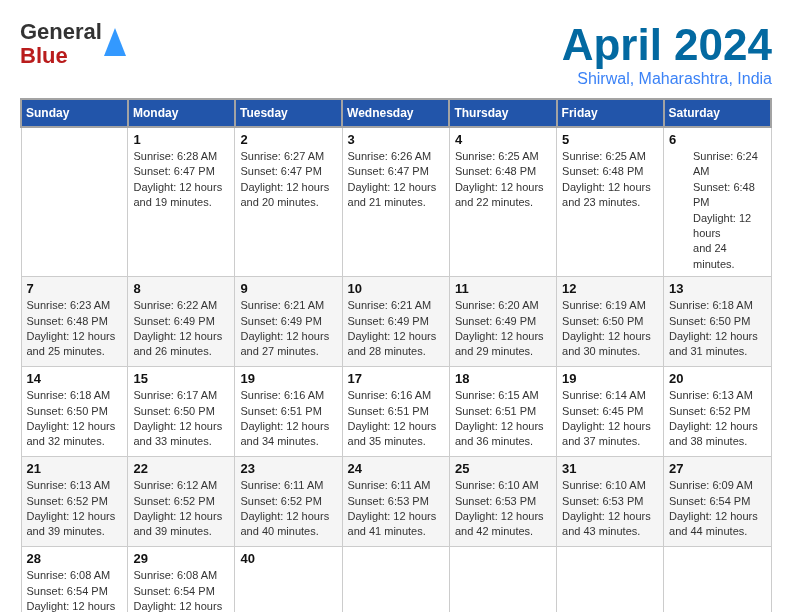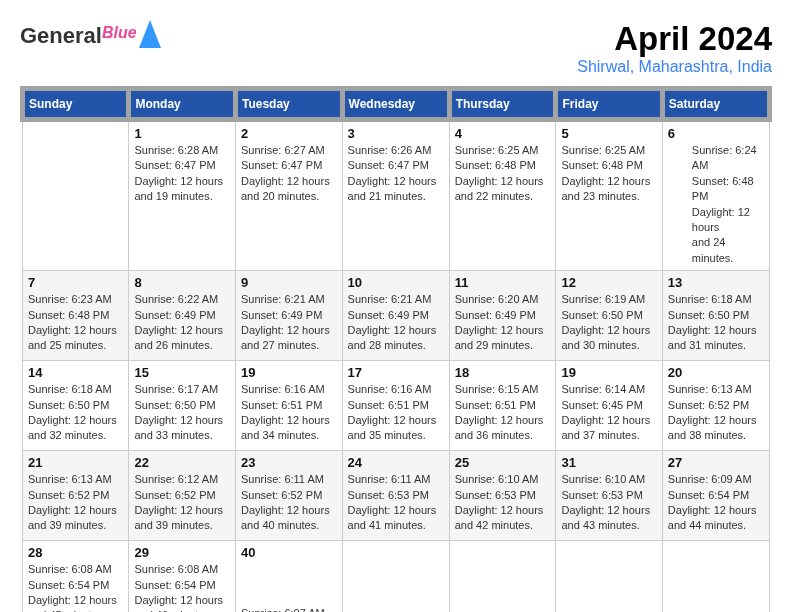"General" .logo-name { flex-direction: none -> column }
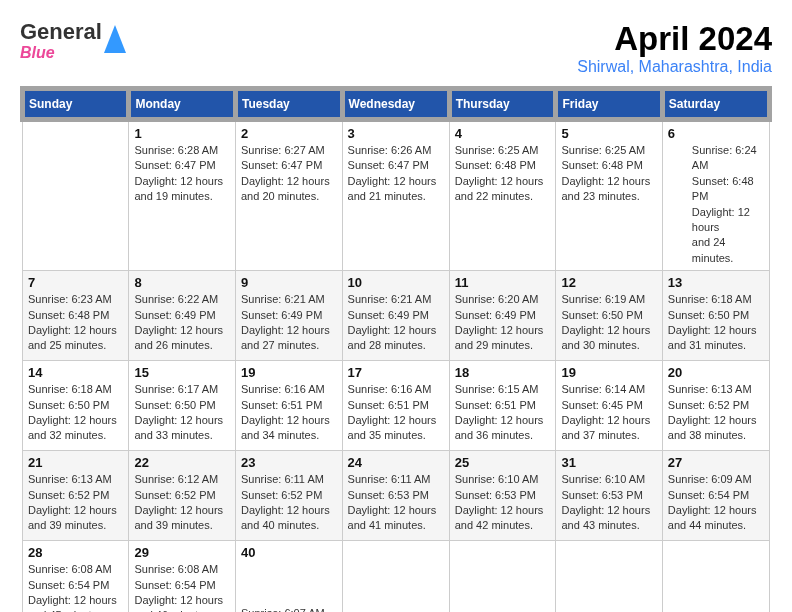"Blue" span { color: #ec4899 -> #b91c1c; font-size: 16px -> 22px; font-style: italic -> none }
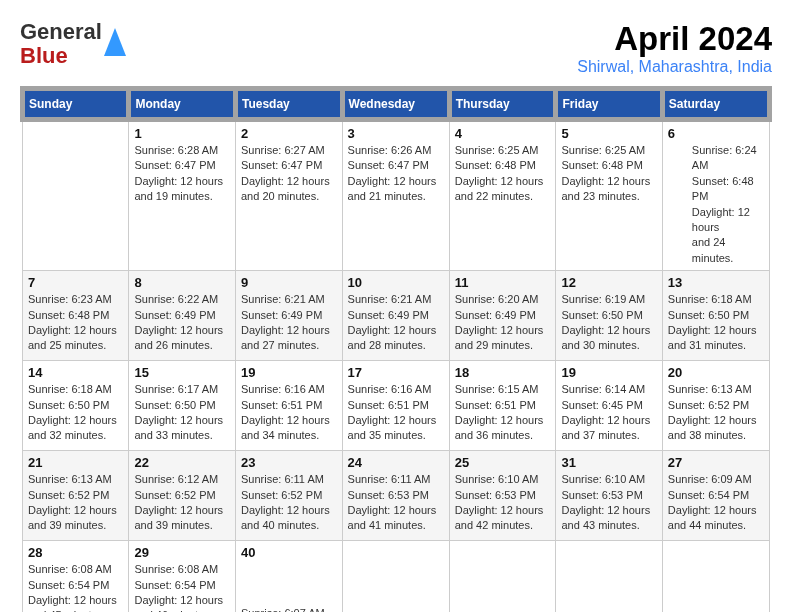"April 2024" .month-year { color: #000000 -> #0369a1; font-size: 33px -> 44px }
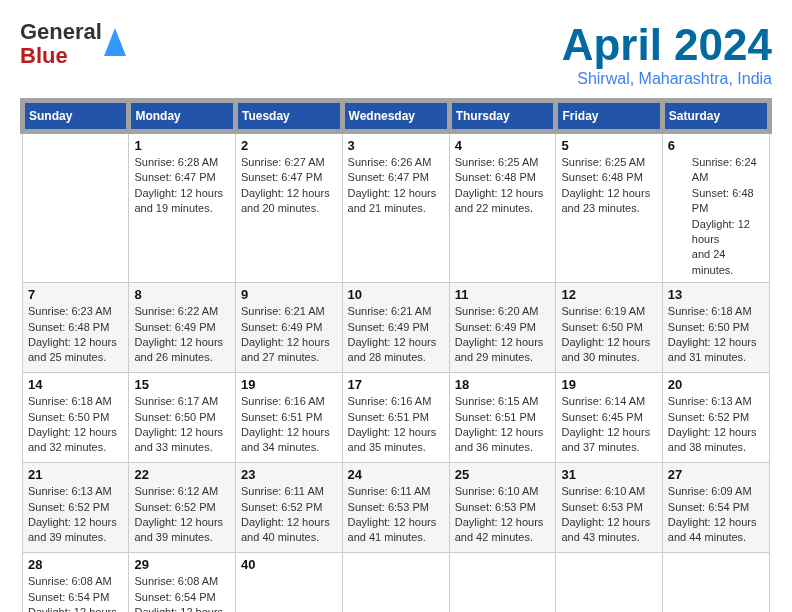"Sunday" .calendar th { border: 5px solid #a3a3a3 -> 2px solid #a3a3a3 }
